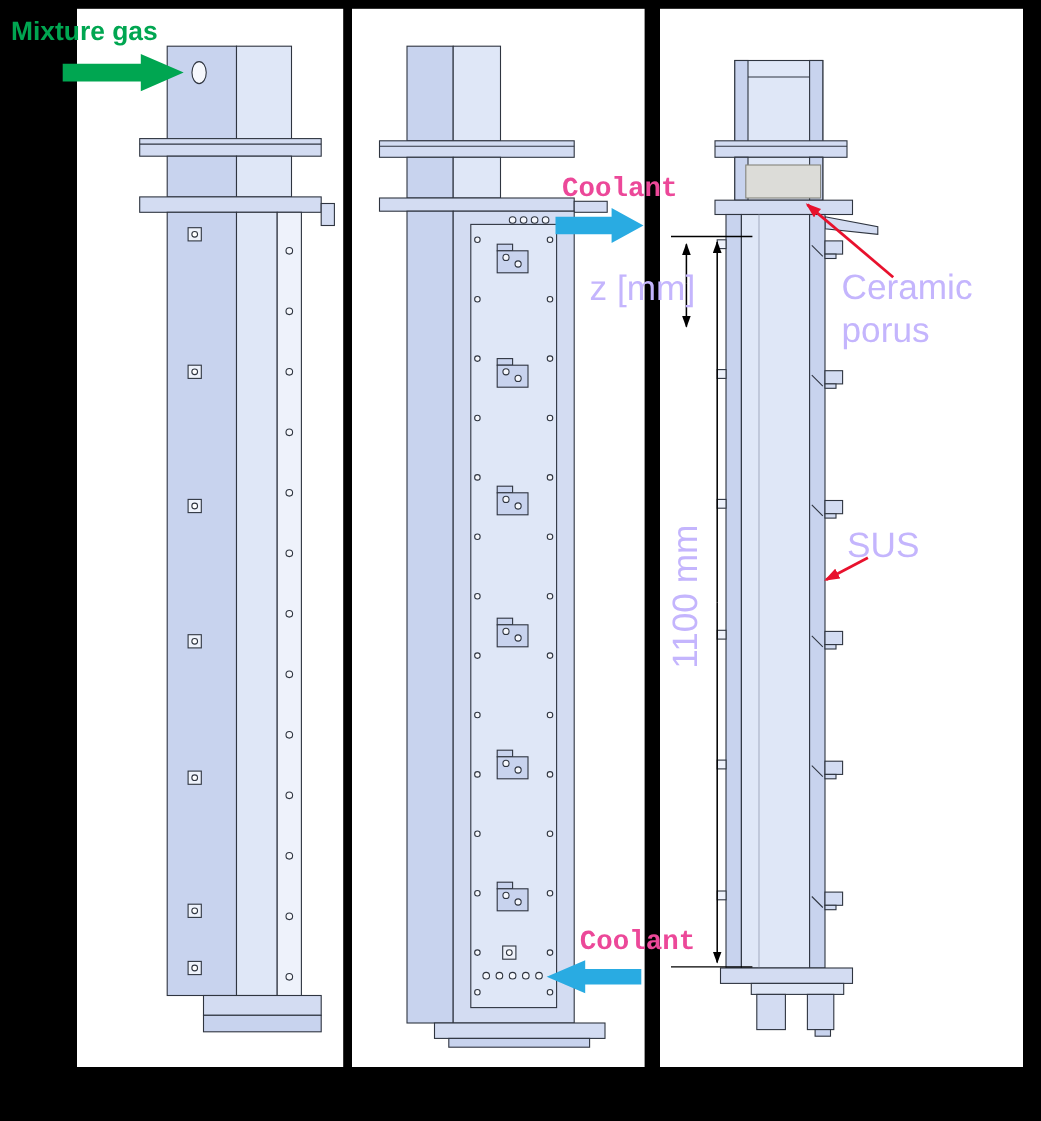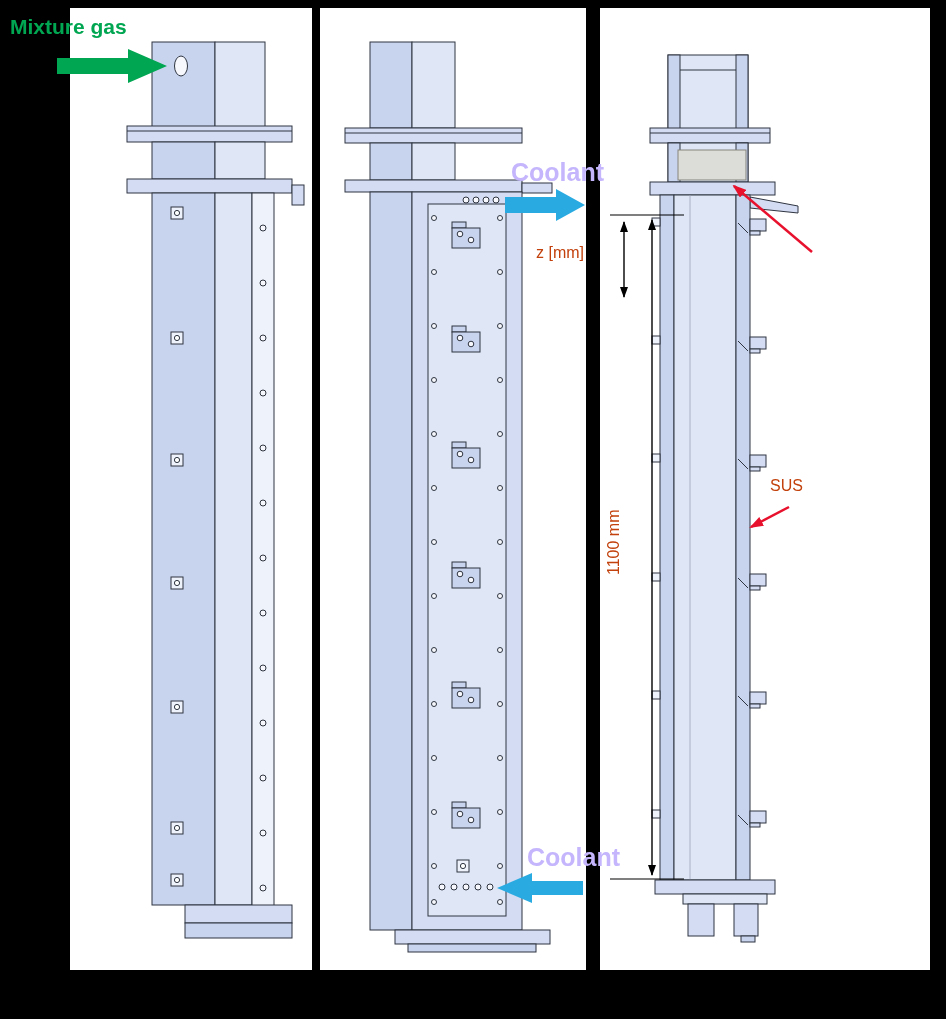"Mixture gas" .lbl-green { font-size: 21px -> 24px }
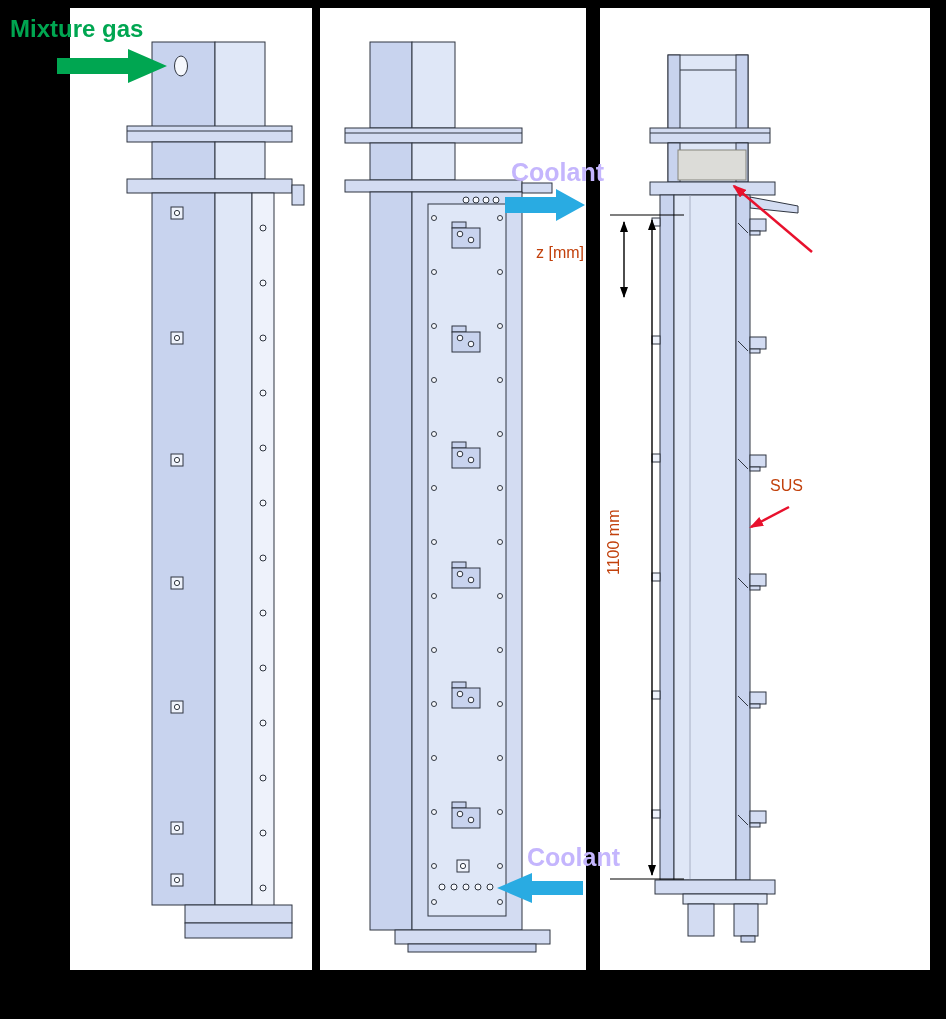"Coolant" .lbl-cyan { color: #c4b5fd -> #ec4899; font-family: none -> Liberation Mono, monospace }
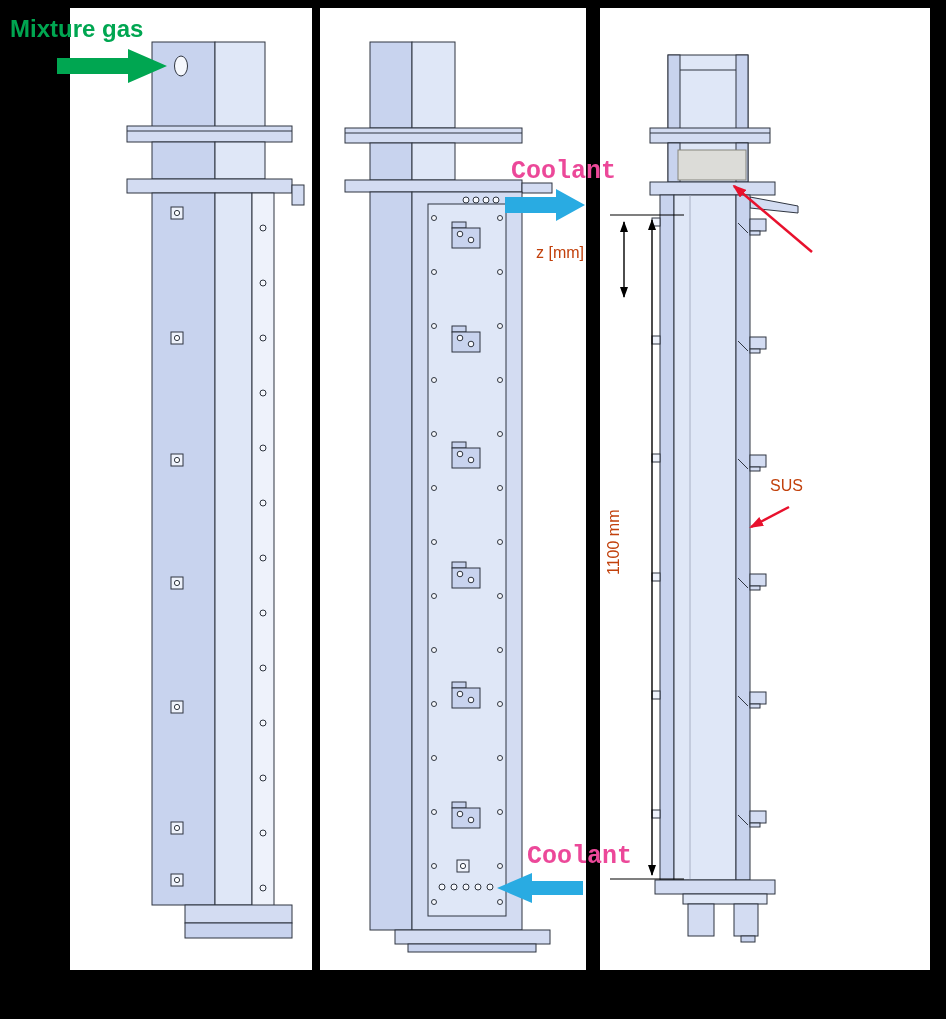"z [mm]" .lbl-black { color: #c2410c -> #c4b5fd; font-size: 16px -> 32px }
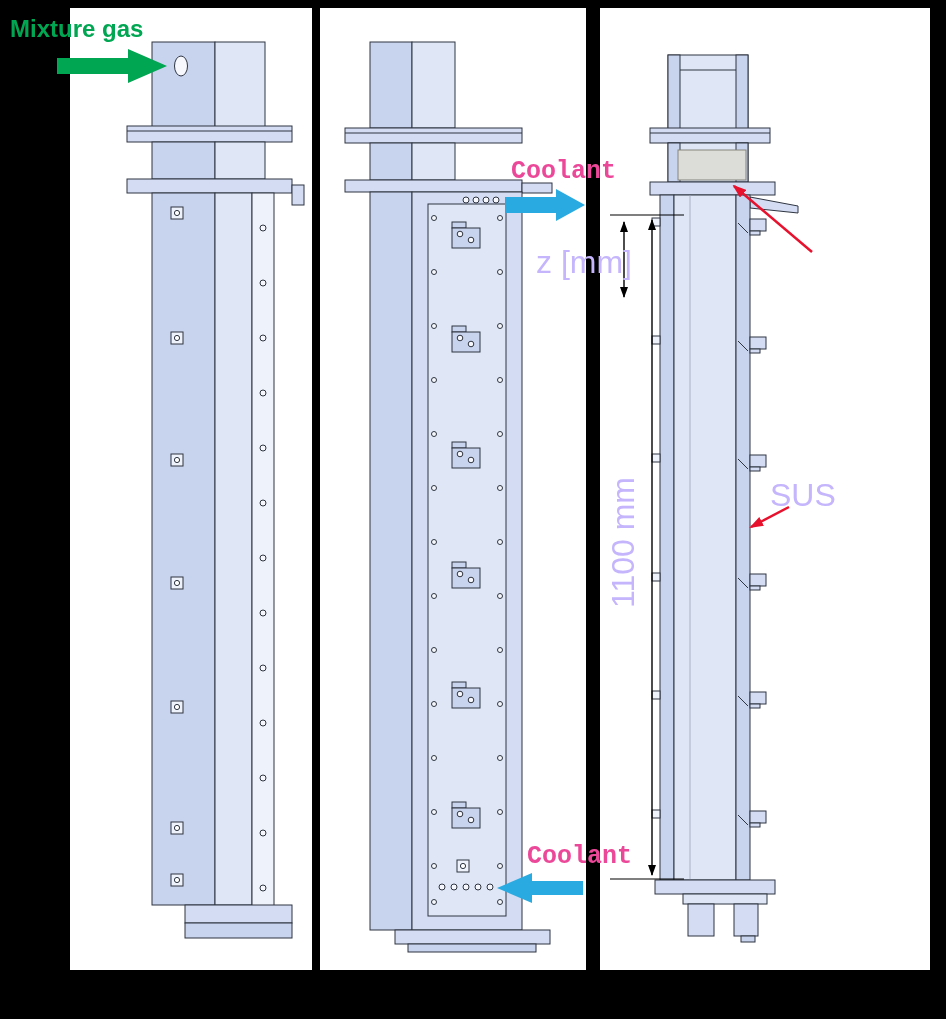"Ceramic" div.label { html: none -> <div> <div>Ceramic</div> <div>porus</div> </div> }
